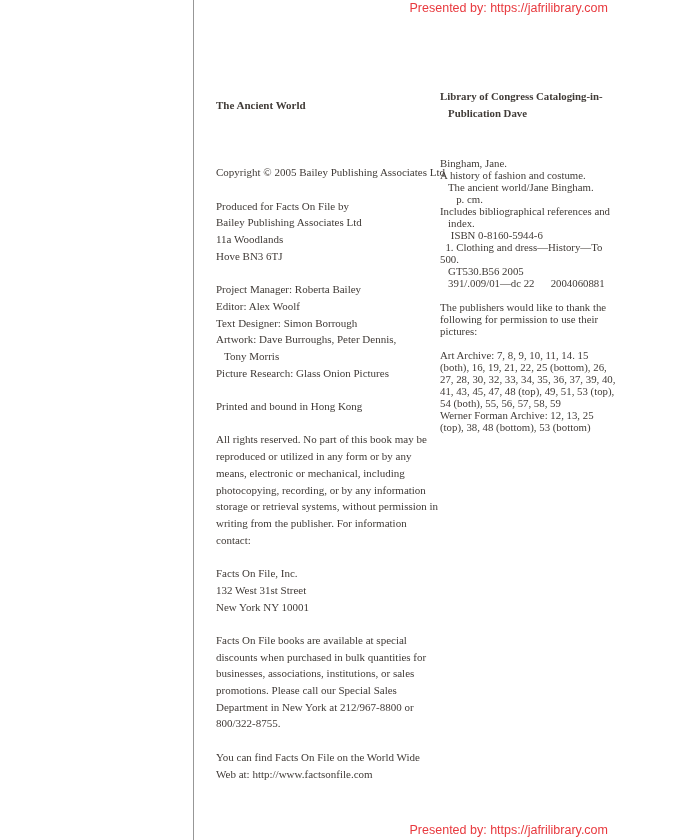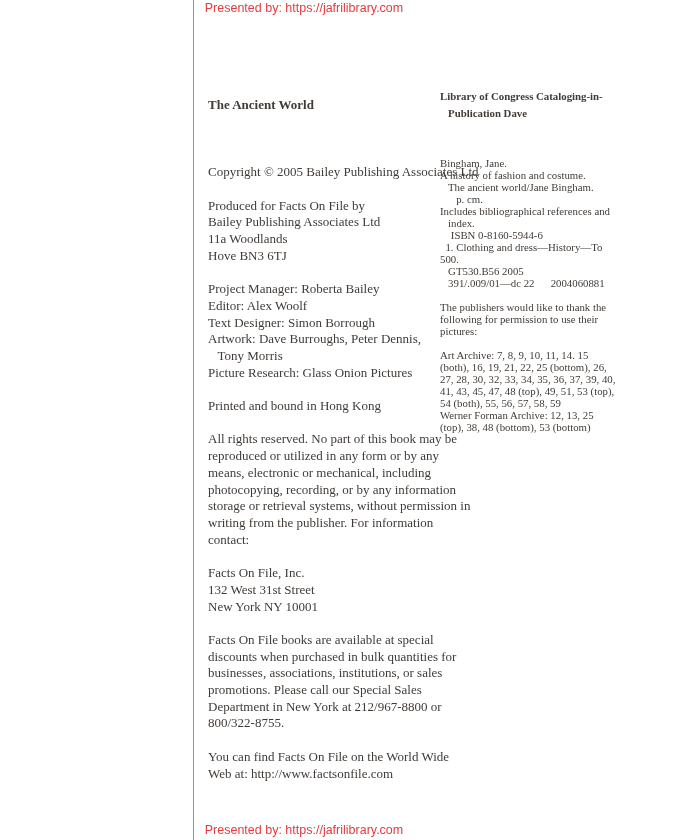"Presented by: https://jafrilibrary.com" .banner { text-align: center -> right }
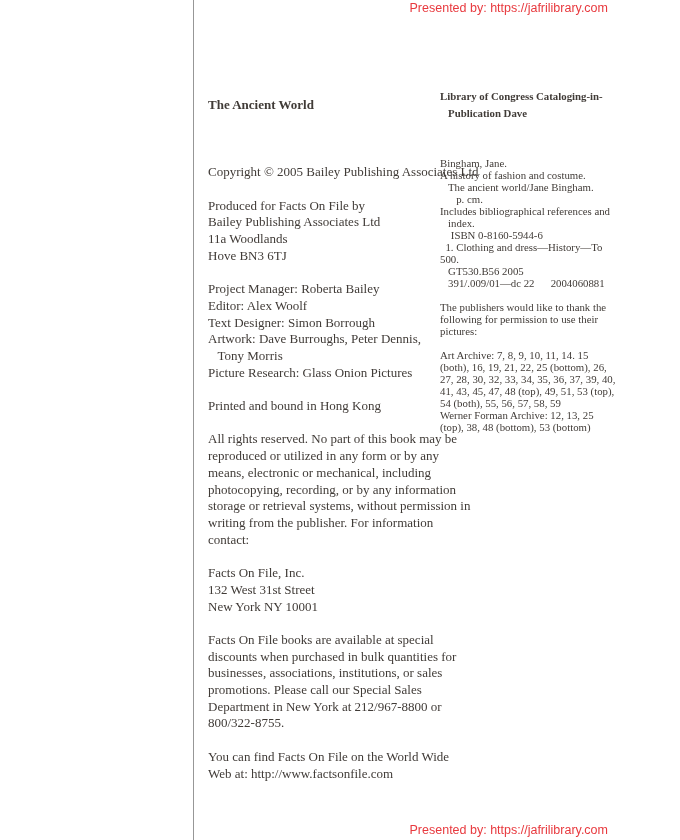"The Ancient World" .col-left { font-size: 13px -> 11px; left: 208px -> 216px }
